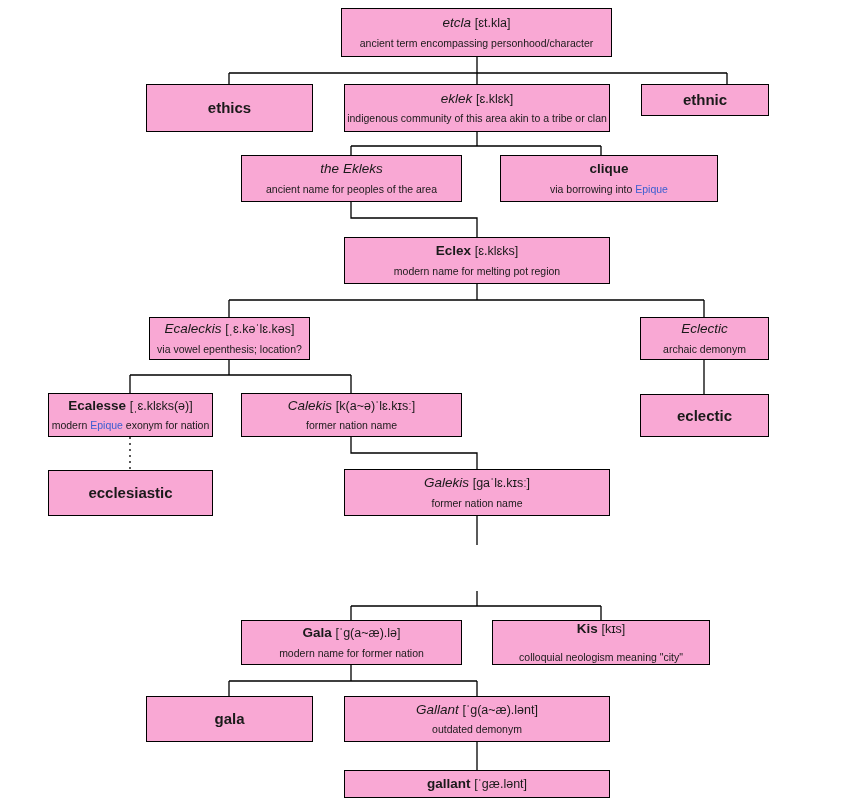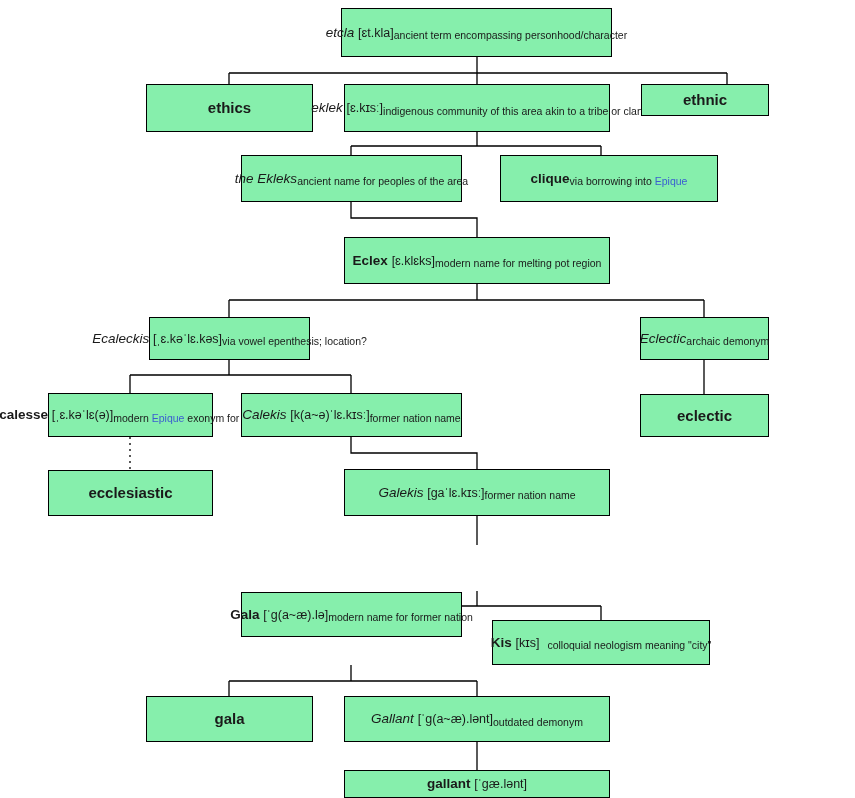"etcla [ɛt.kla]" .node { background: #86efac -> #f9a8d4; flex-direction: none -> column }
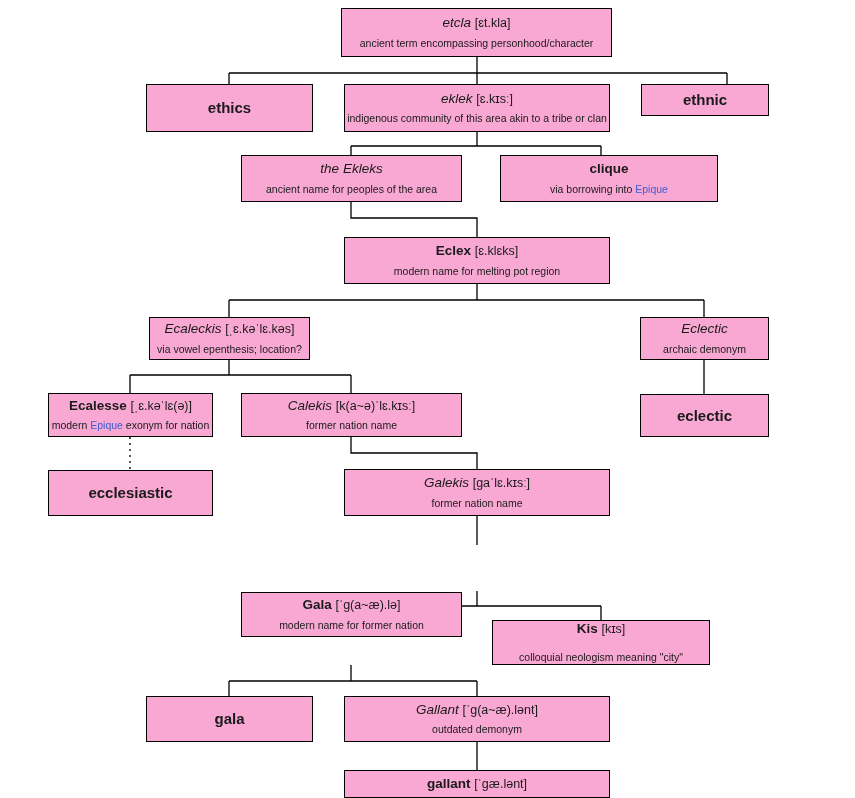"[ɛ.kɪsː]" span.ipa { text: ɛ.kɪsː -> ɛ.klɛk }
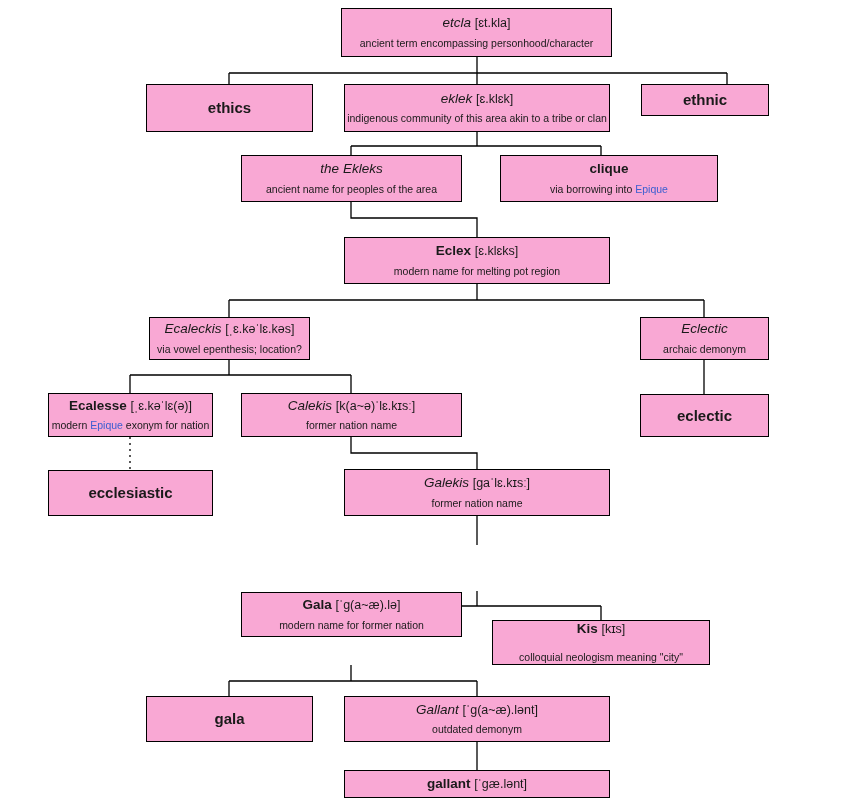"[ˌɛ.kəˈlɛ(ə)]" span.ipa { text: ˌɛ.kəˈlɛ -> ˌɛ.klɛks }
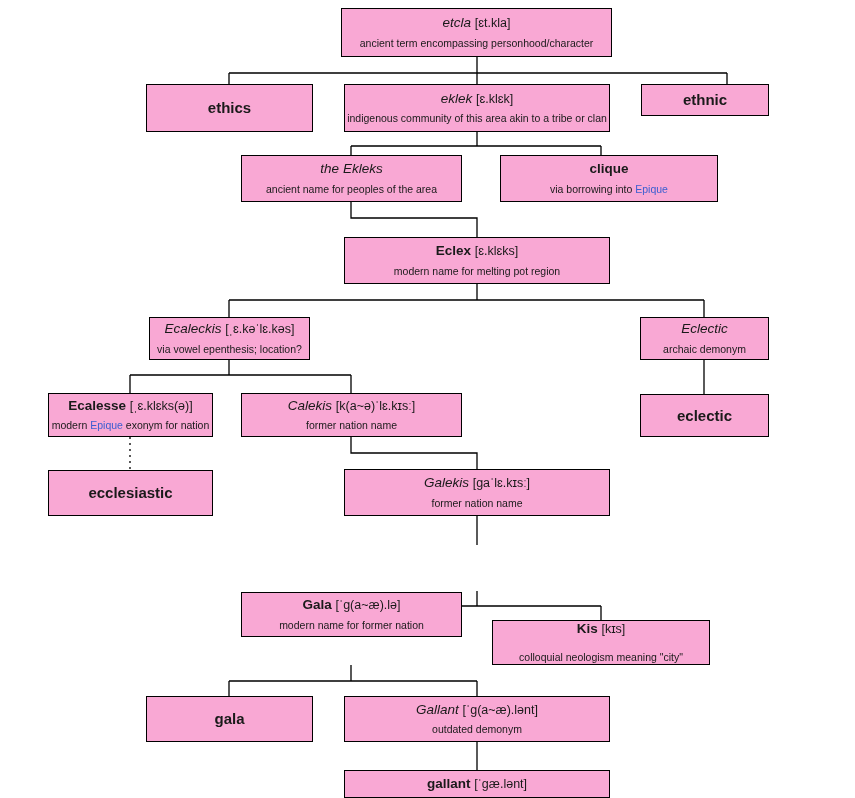"Gala [ˈg(a~æ).lə]" div.node { top: 592px -> 620px }
